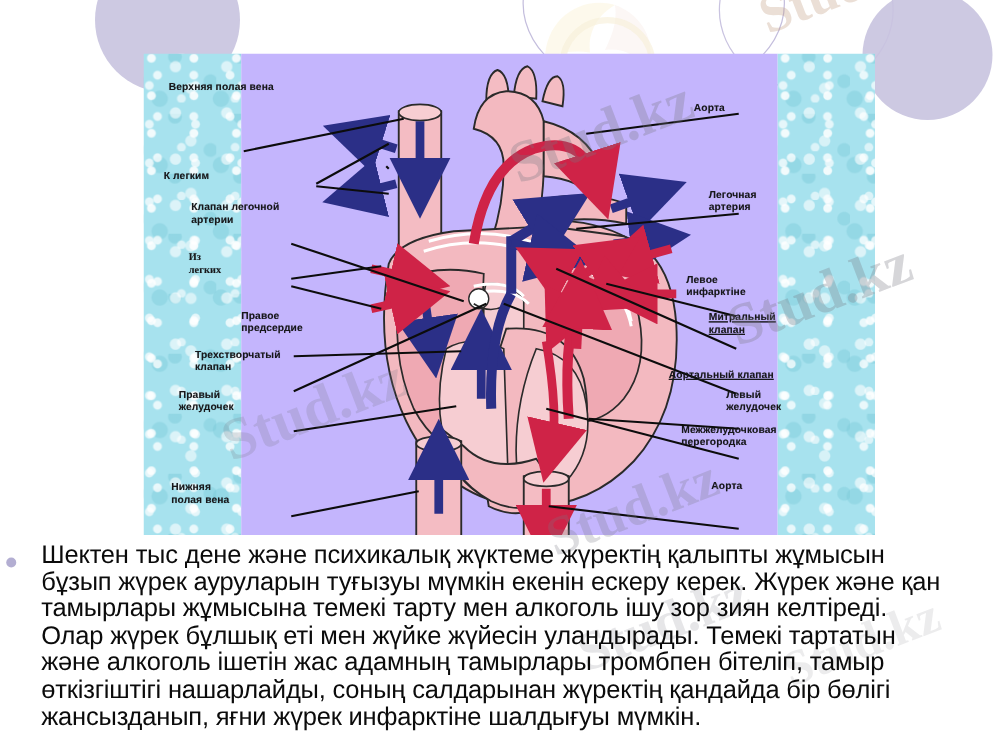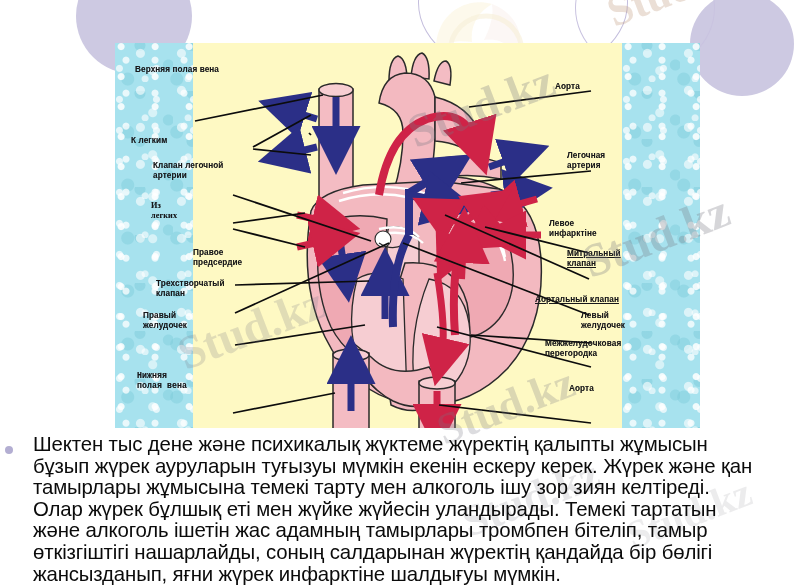"Верхняя полая вена" #figure-canvas { background: #fef9c3 -> #c4b5fd }
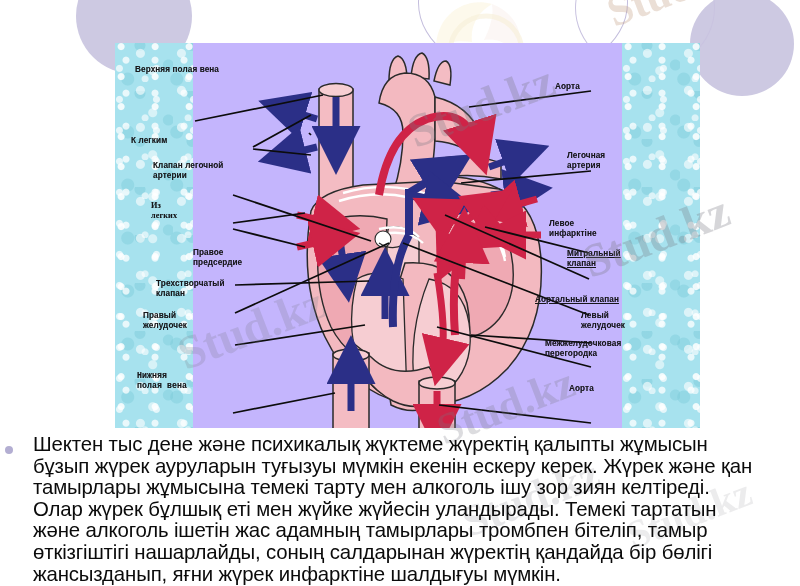"Нижняя" div.lbl { font-family: Liberation Mono, monospace -> none; top: 328px -> 342px }
